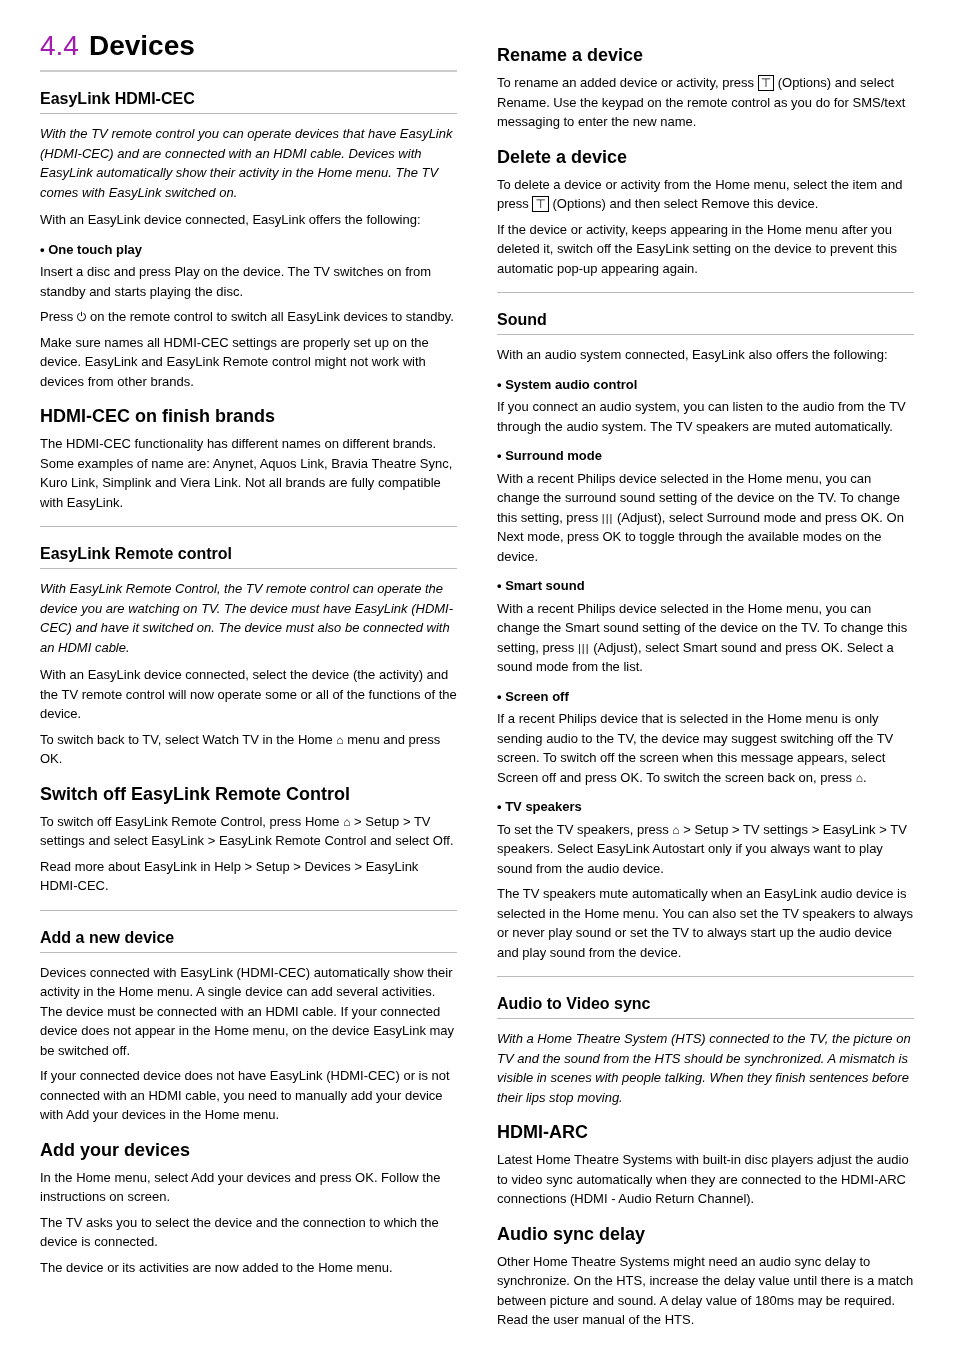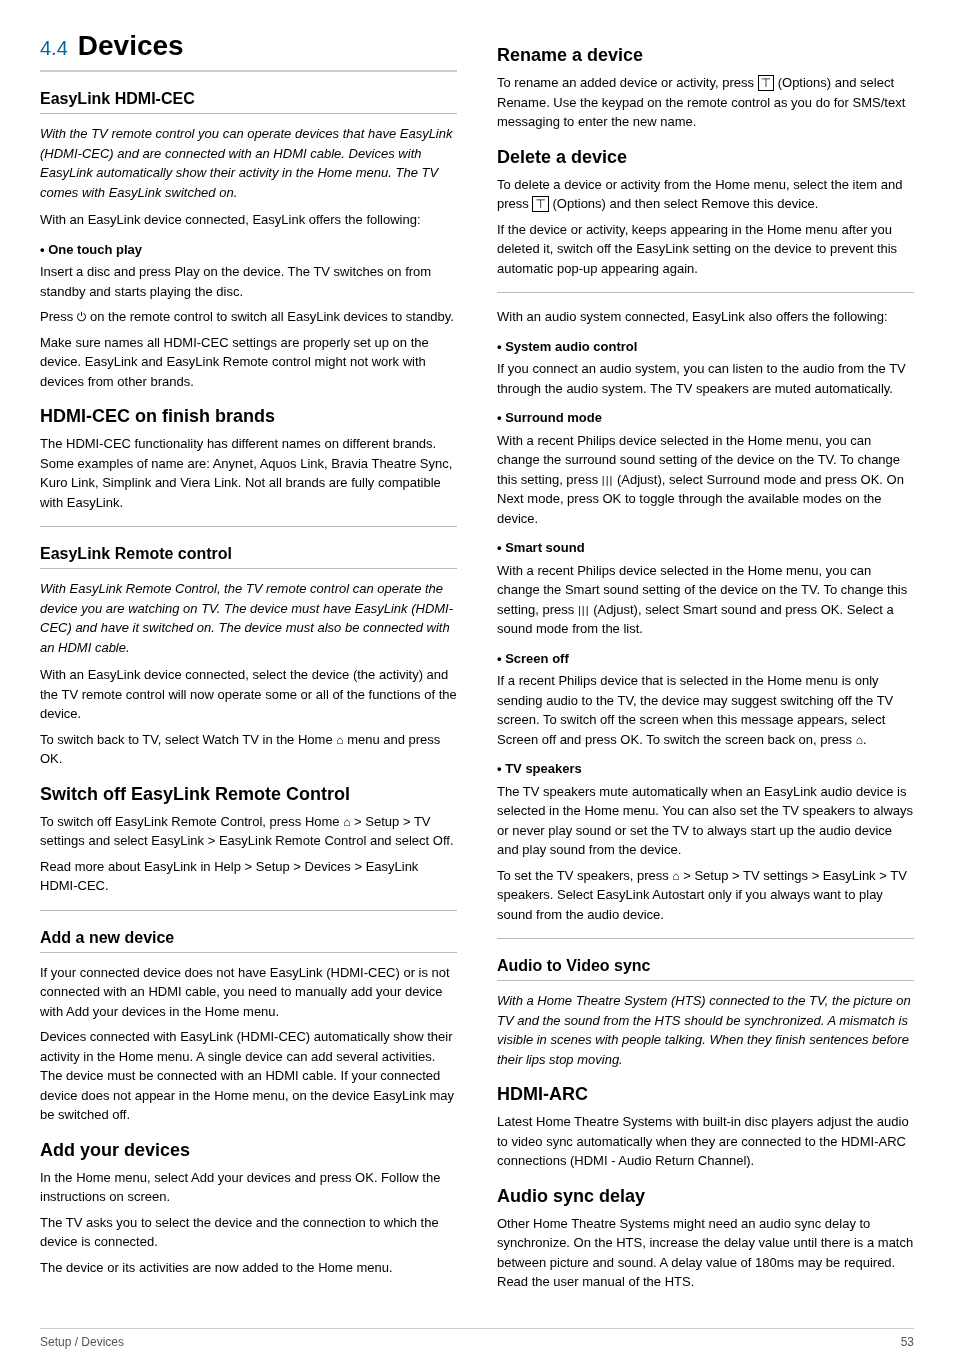"4.4" .page-number-prefix { color: #0369a1 -> #a21caf; font-size: 20px -> 28px }
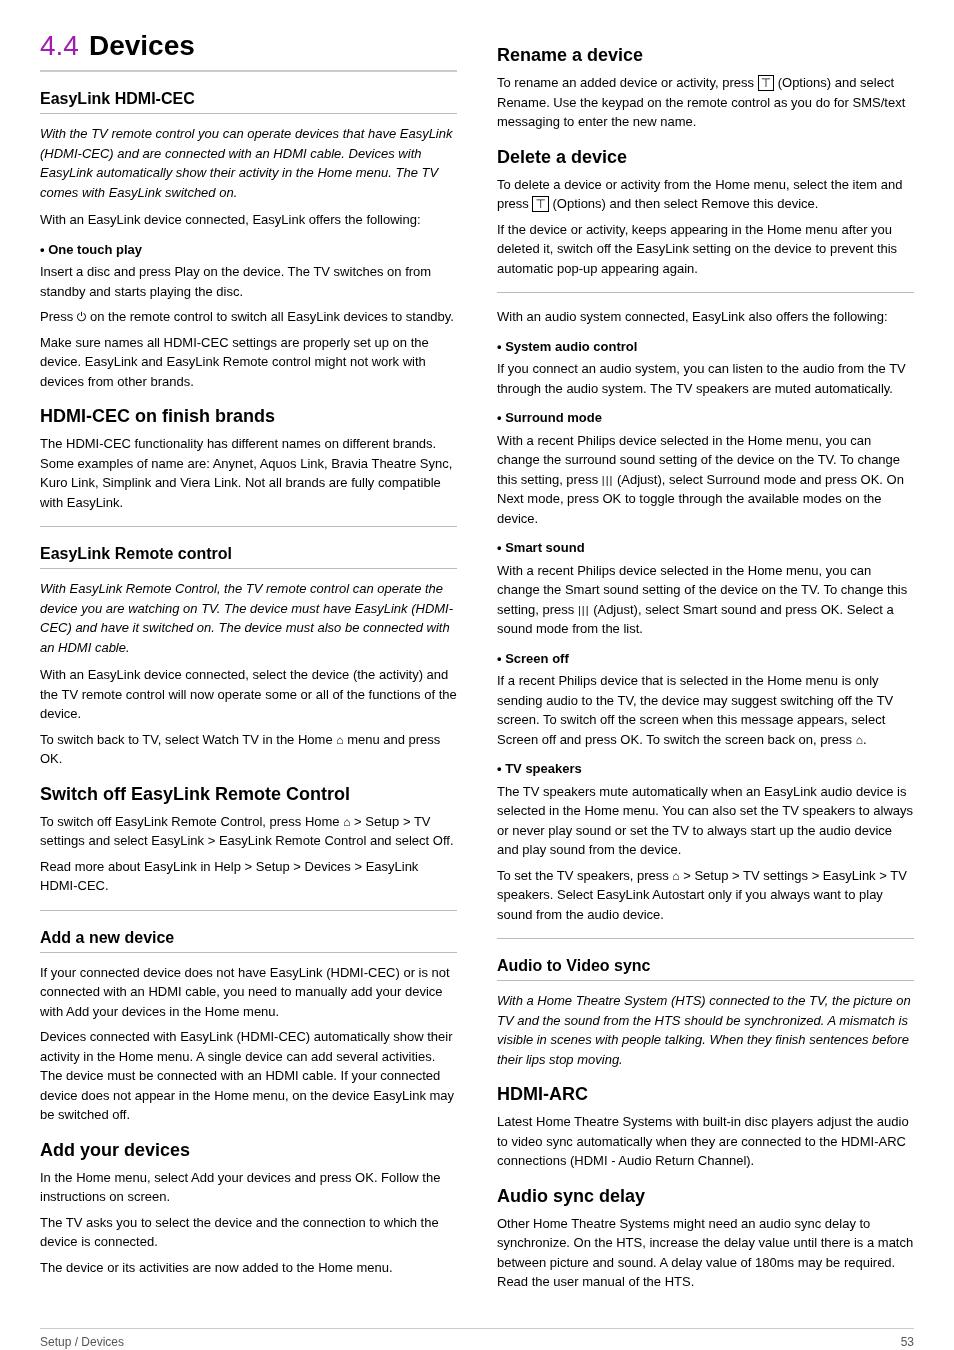"Sound" div.section-header { html: none -> <div>Sound</div> }
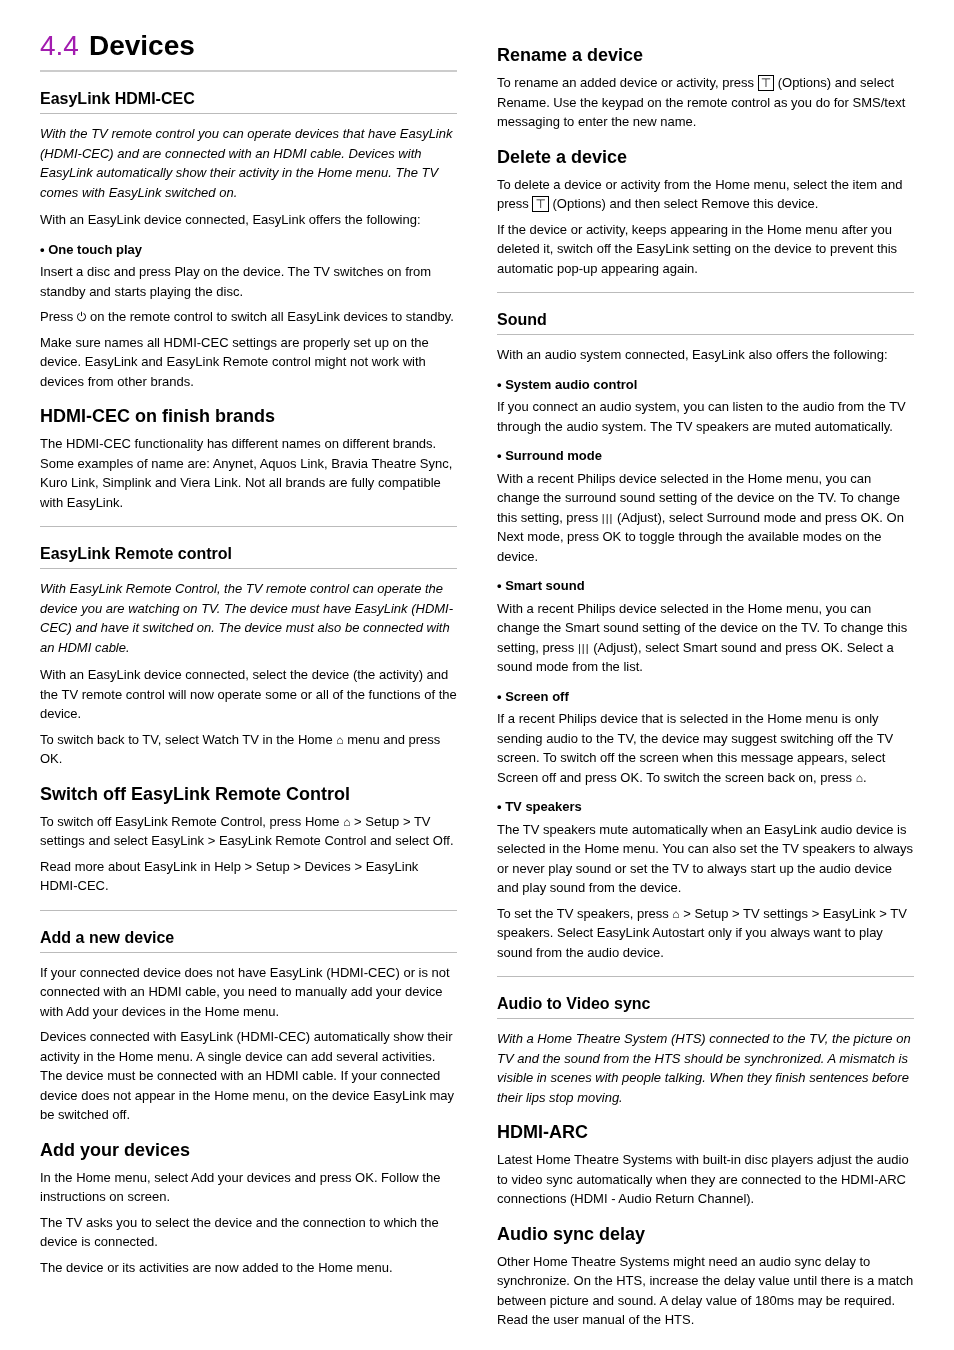"The TV speakers mute automatically" p { order: before "To set the TV speakers," -> after "To set the TV speakers," }
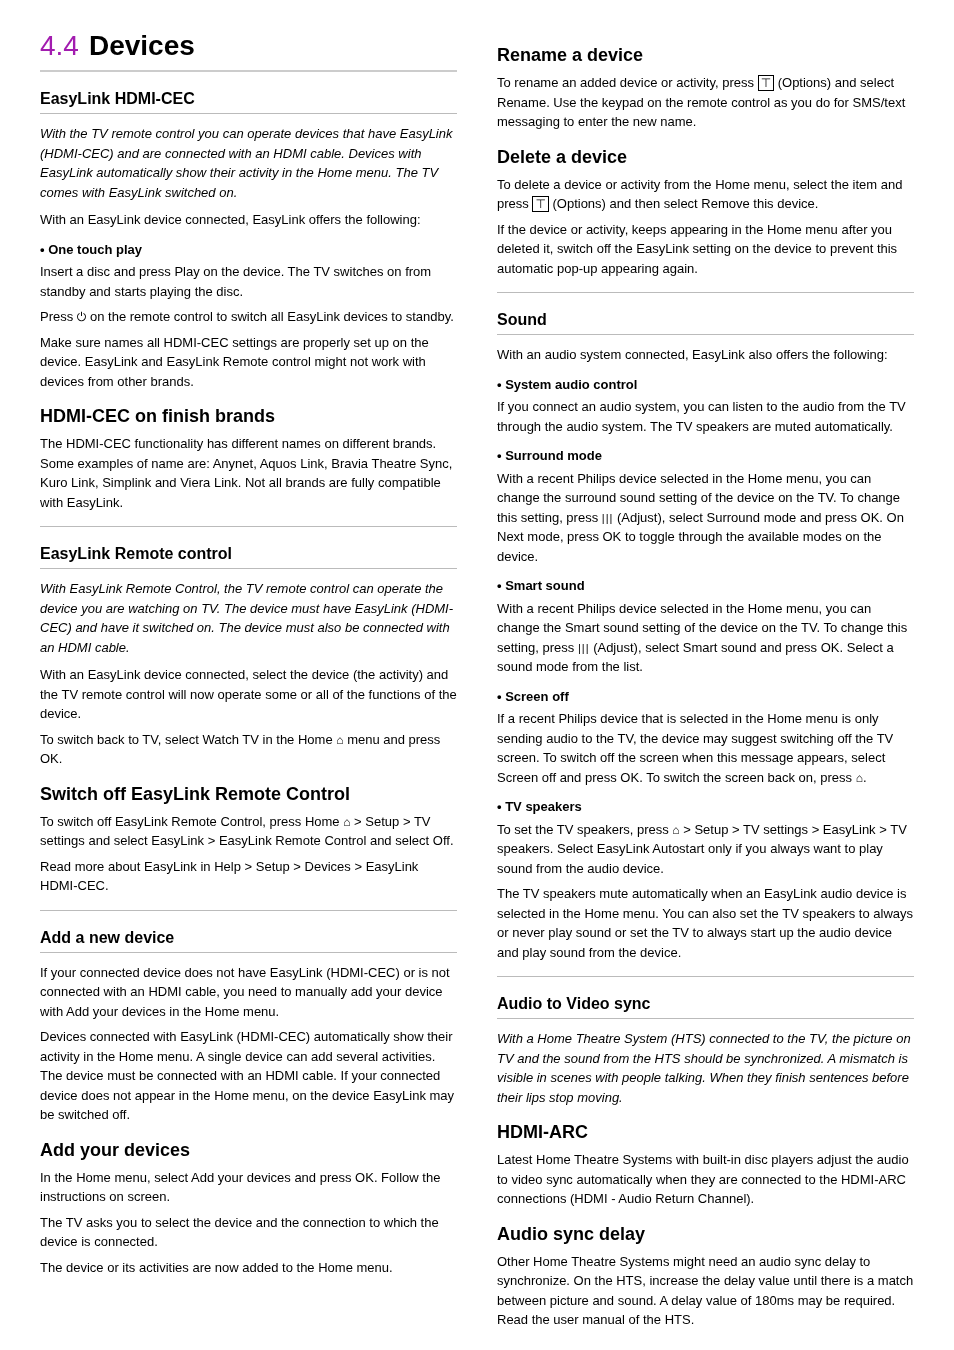"If your connected device does" p { order: before "Devices connected with EasyLink" -> after "Devices connected with EasyLink" }
